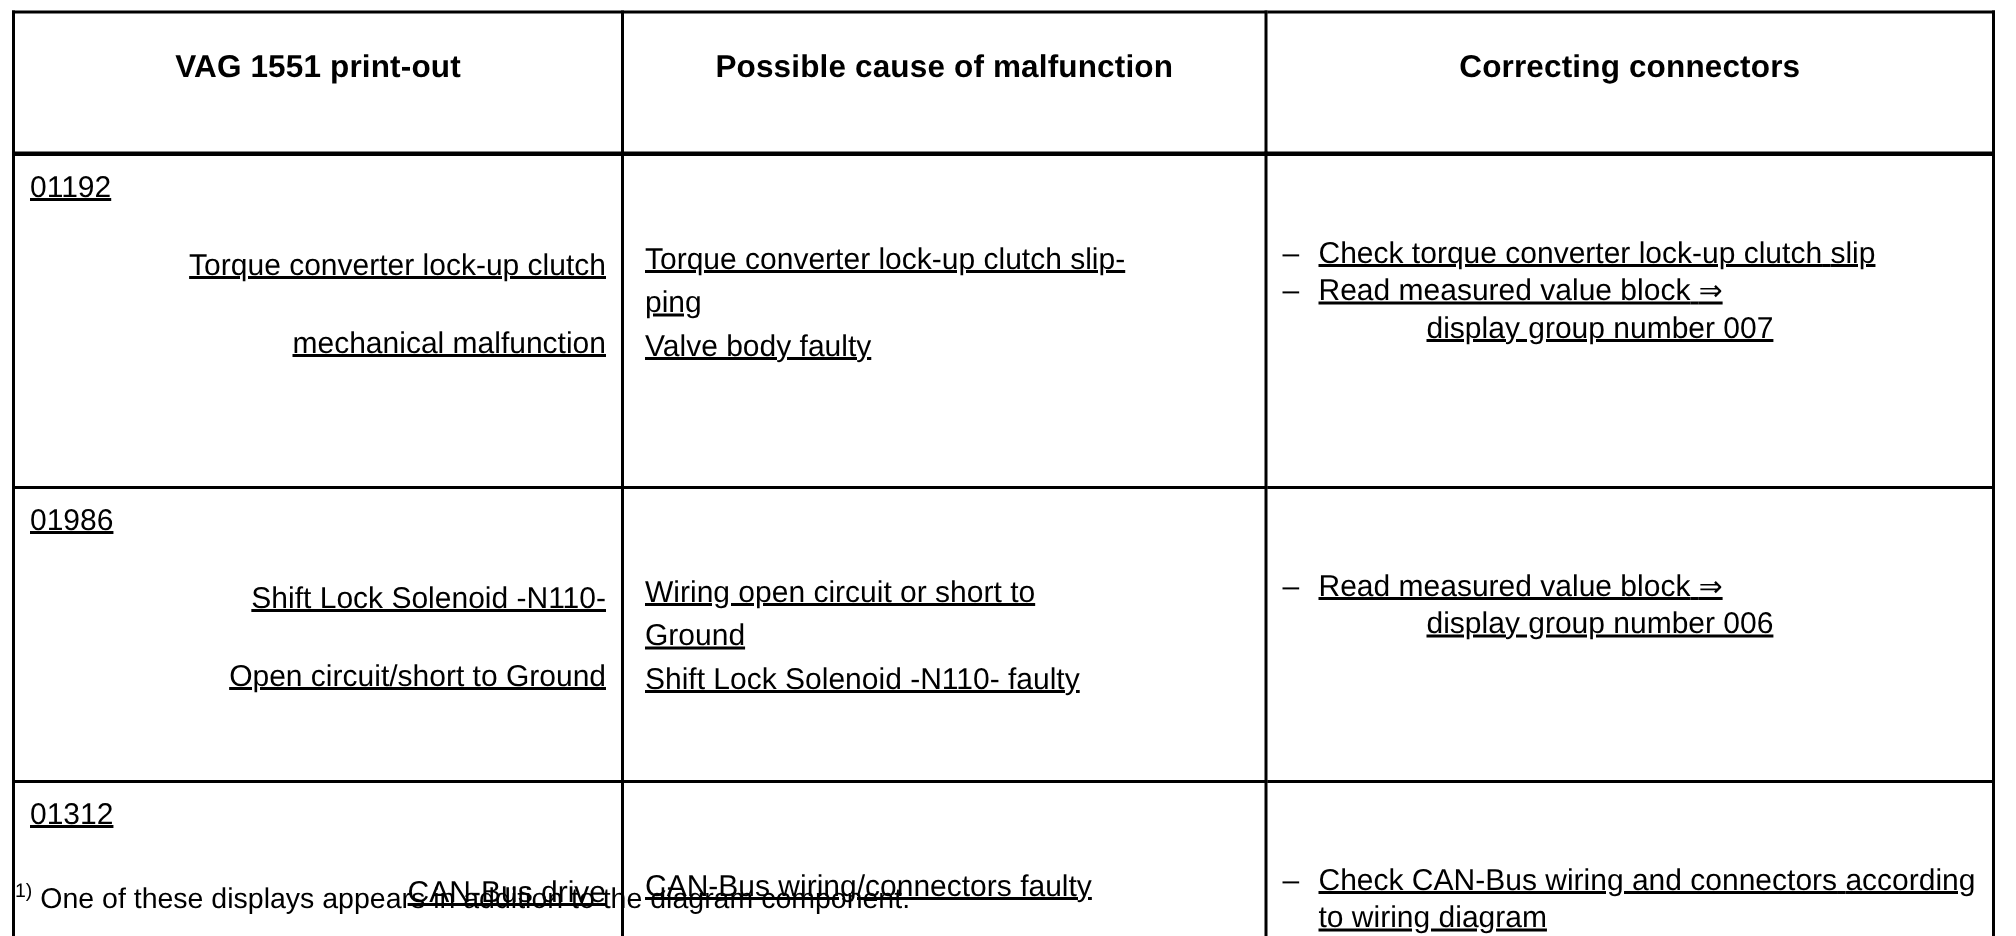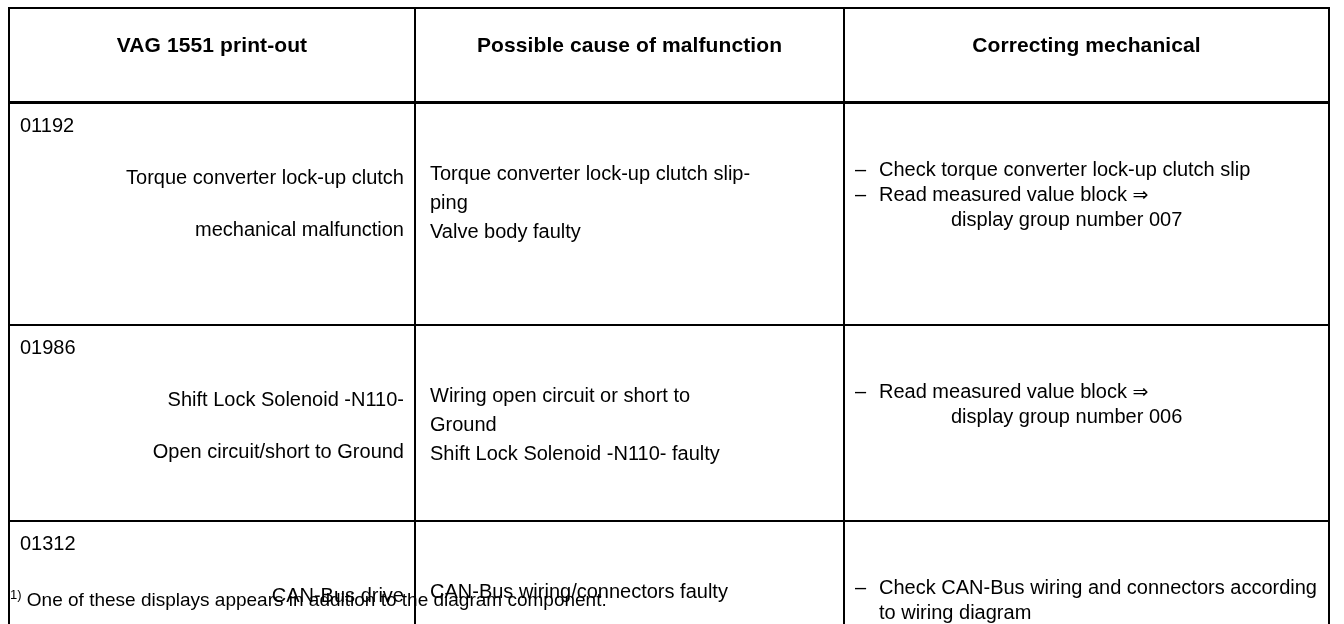"Correcting mechanical" th { text: mechanical -> connectors }
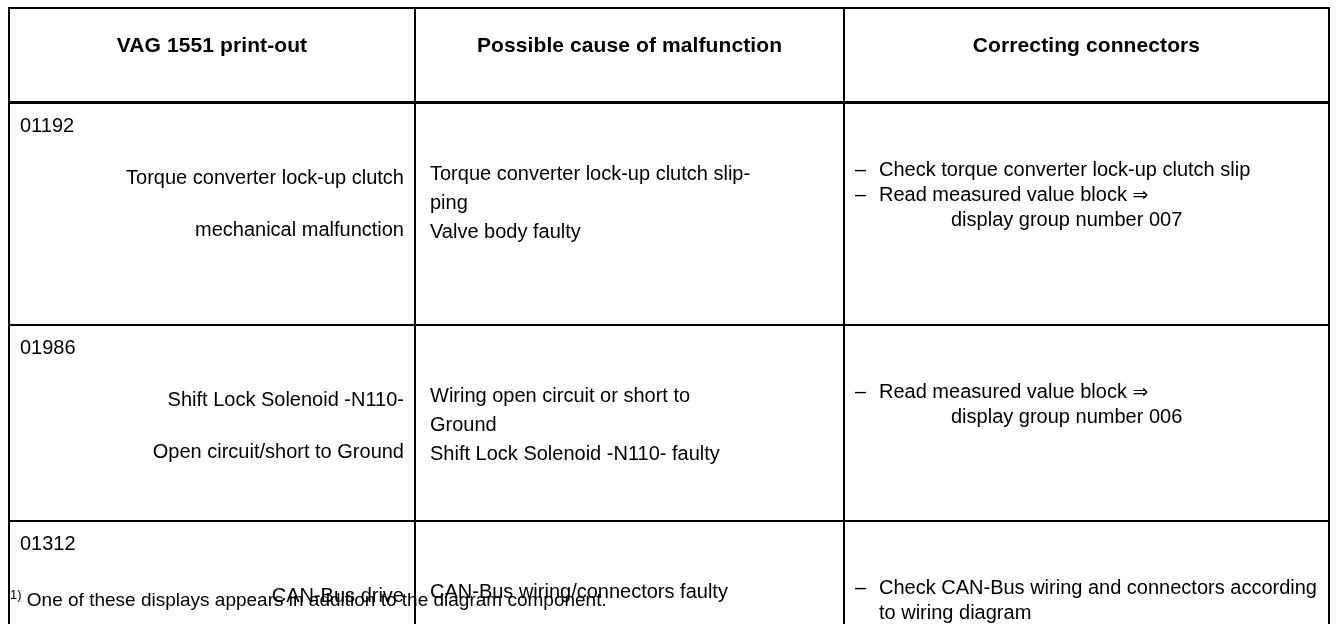"01192" .fault-table tbody td { text-decoration: none -> underline }
